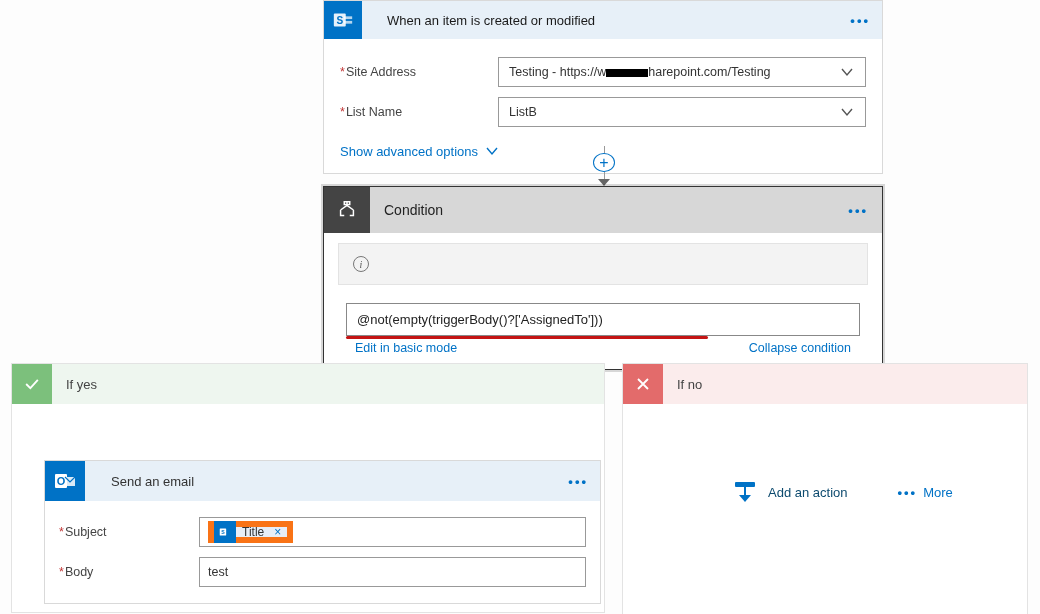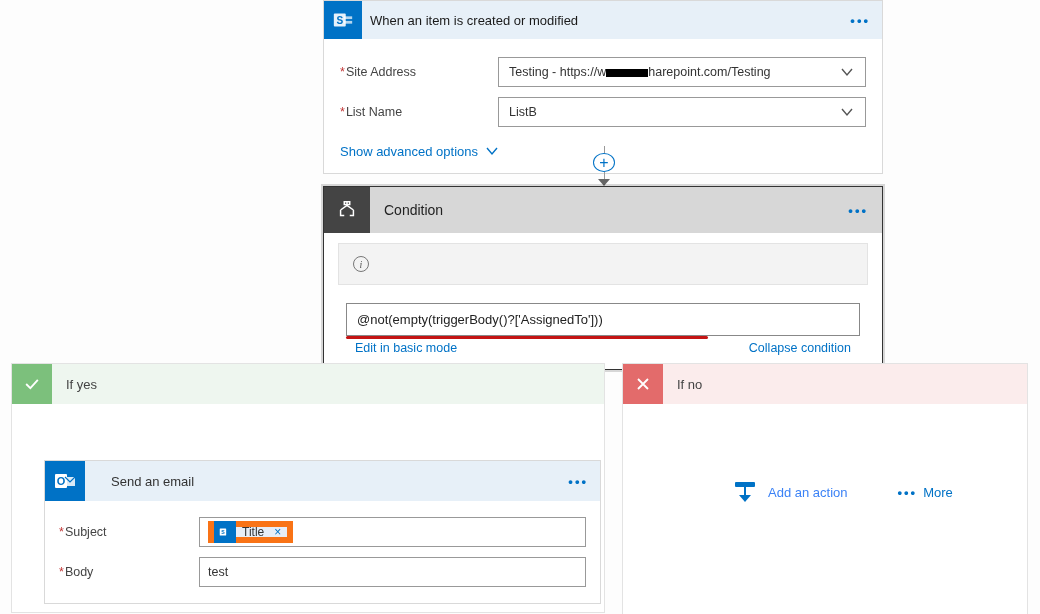"When an item is created" .trigger-title { margin-left: 8px -> 25px }
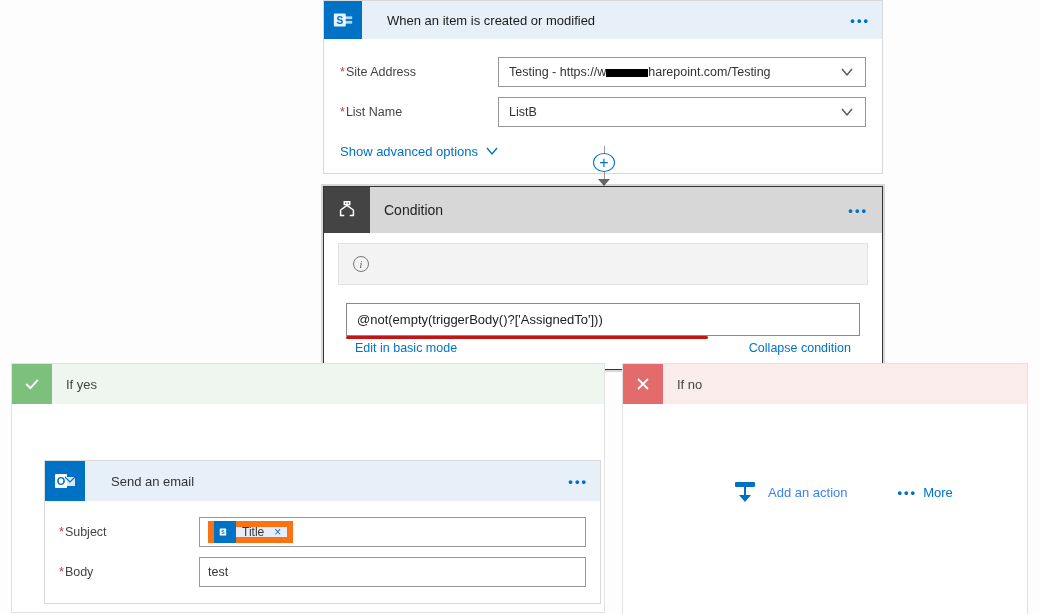"Add an action" .add-action { color: #3b82f6 -> #0c4a6e }
